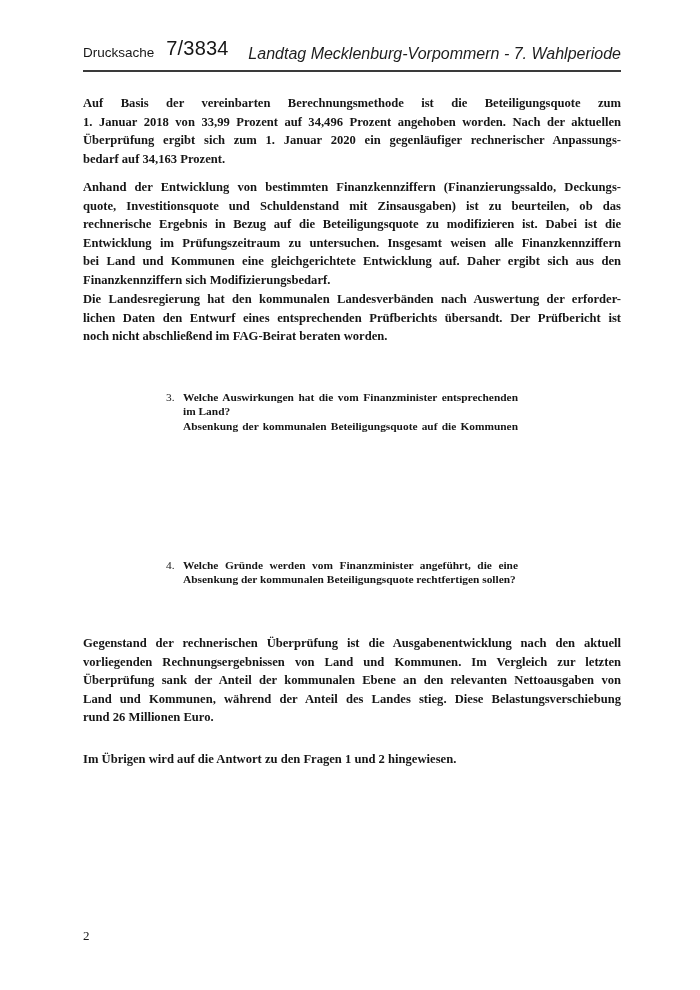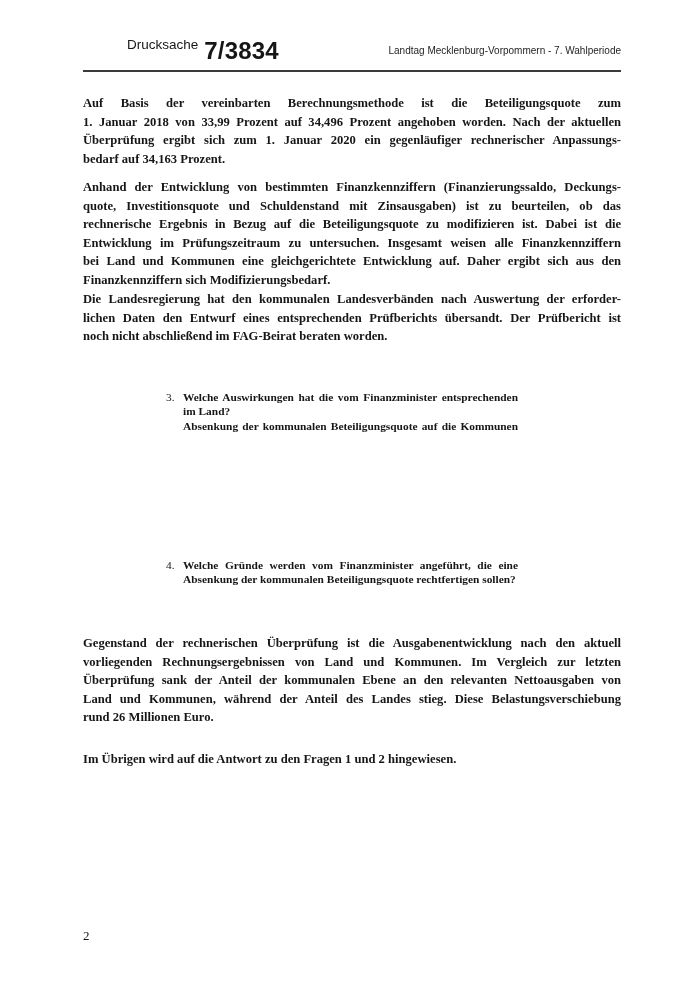"Drucksache" .h-left { align-items: flex-start -> flex-end; gap: 6px -> 12px; margin-left: 44px -> none }
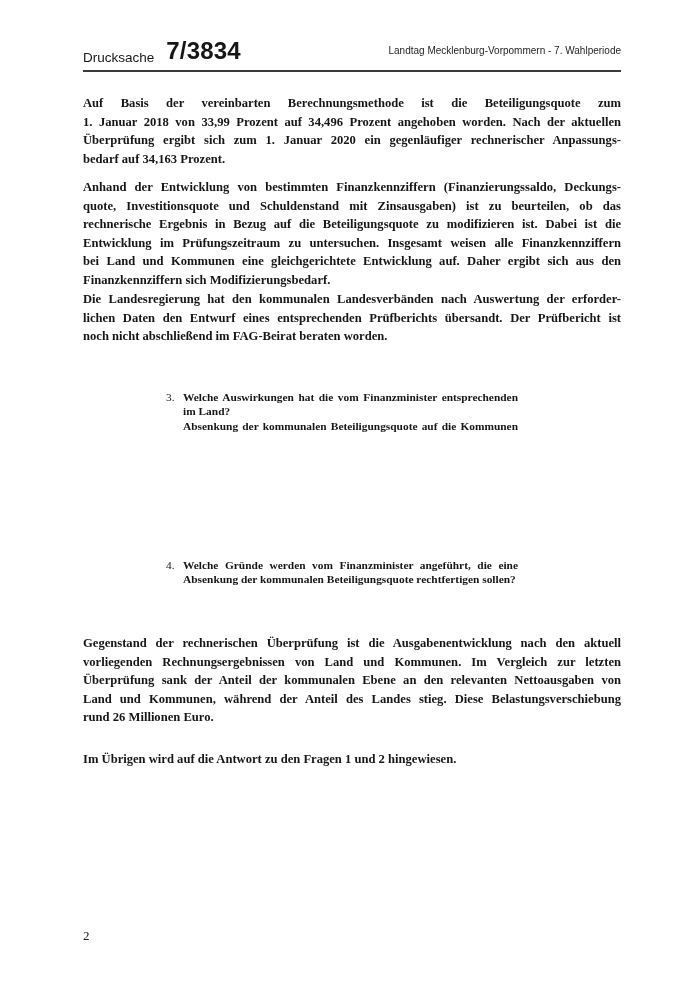"7/3834" .h-doc-num { font-size: 24px -> 20px; font-weight: bold -> normal }
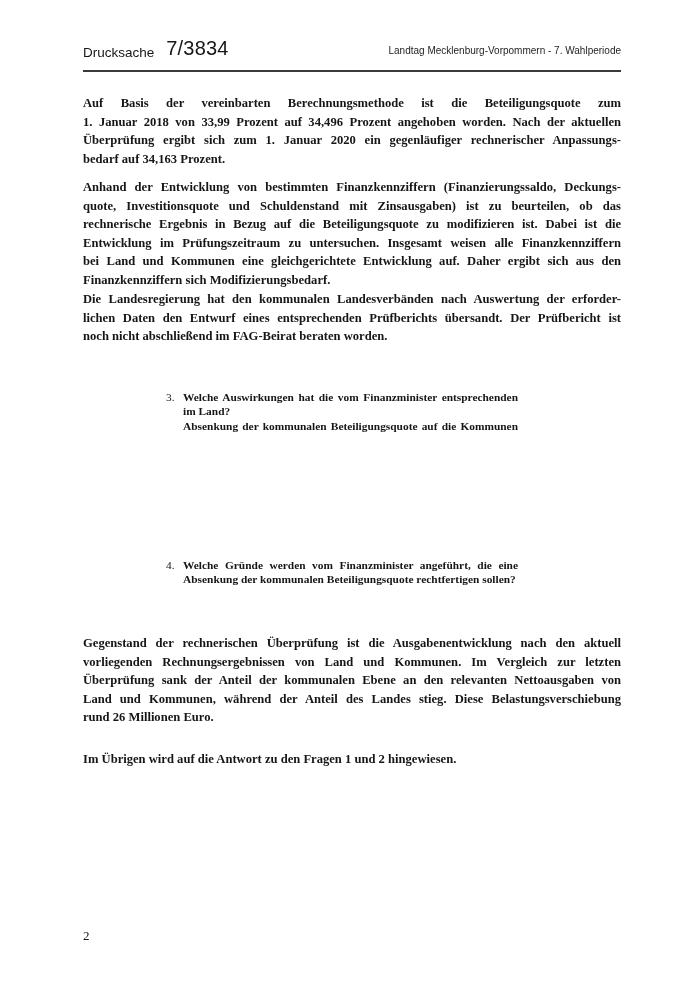"Landtag Mecklenburg-Vorpommern - 7." .h-right { font-size: 10px -> 16px; font-style: none -> italic }
